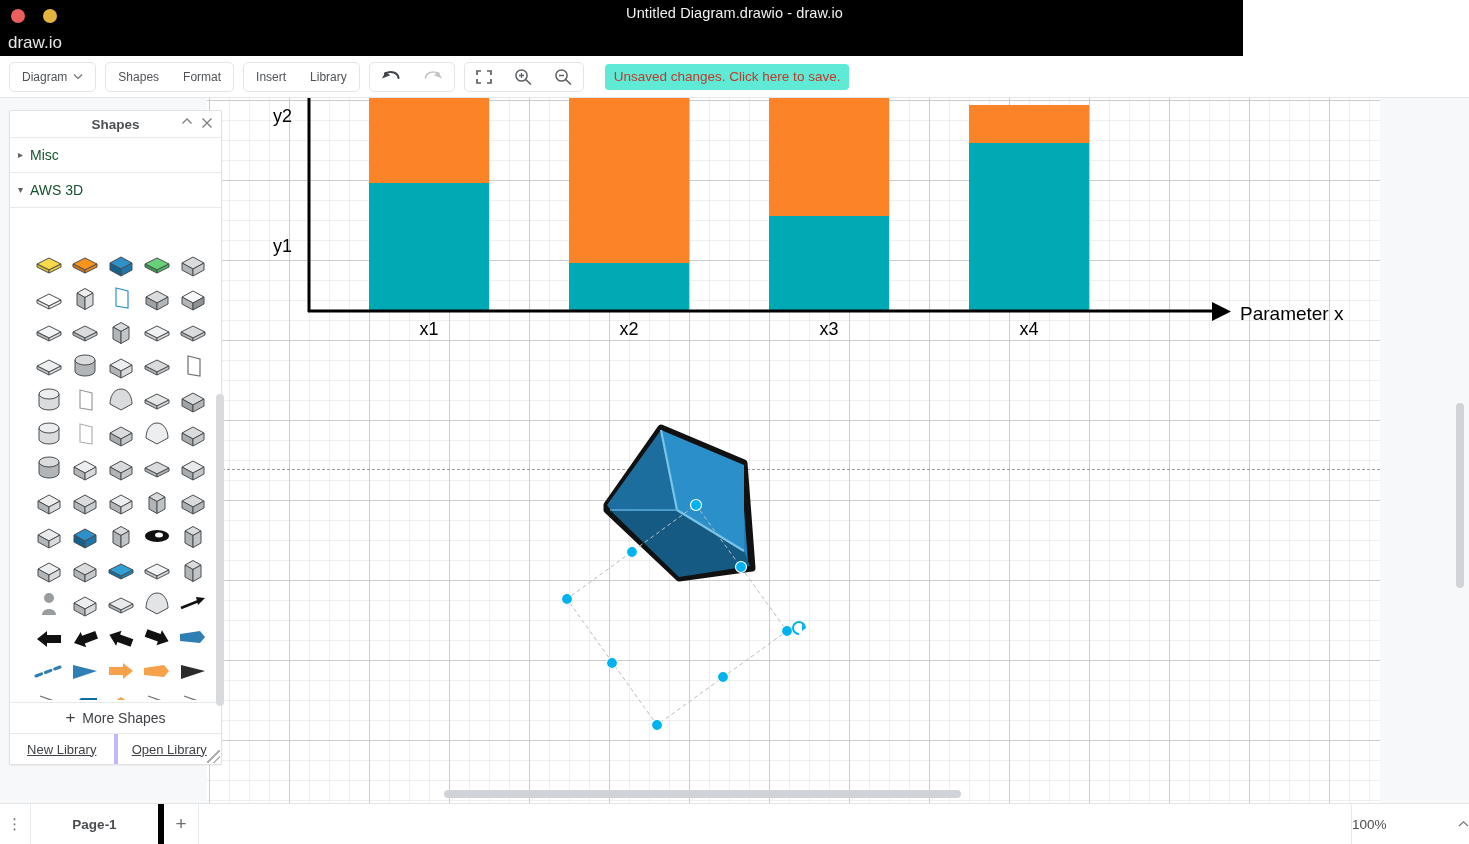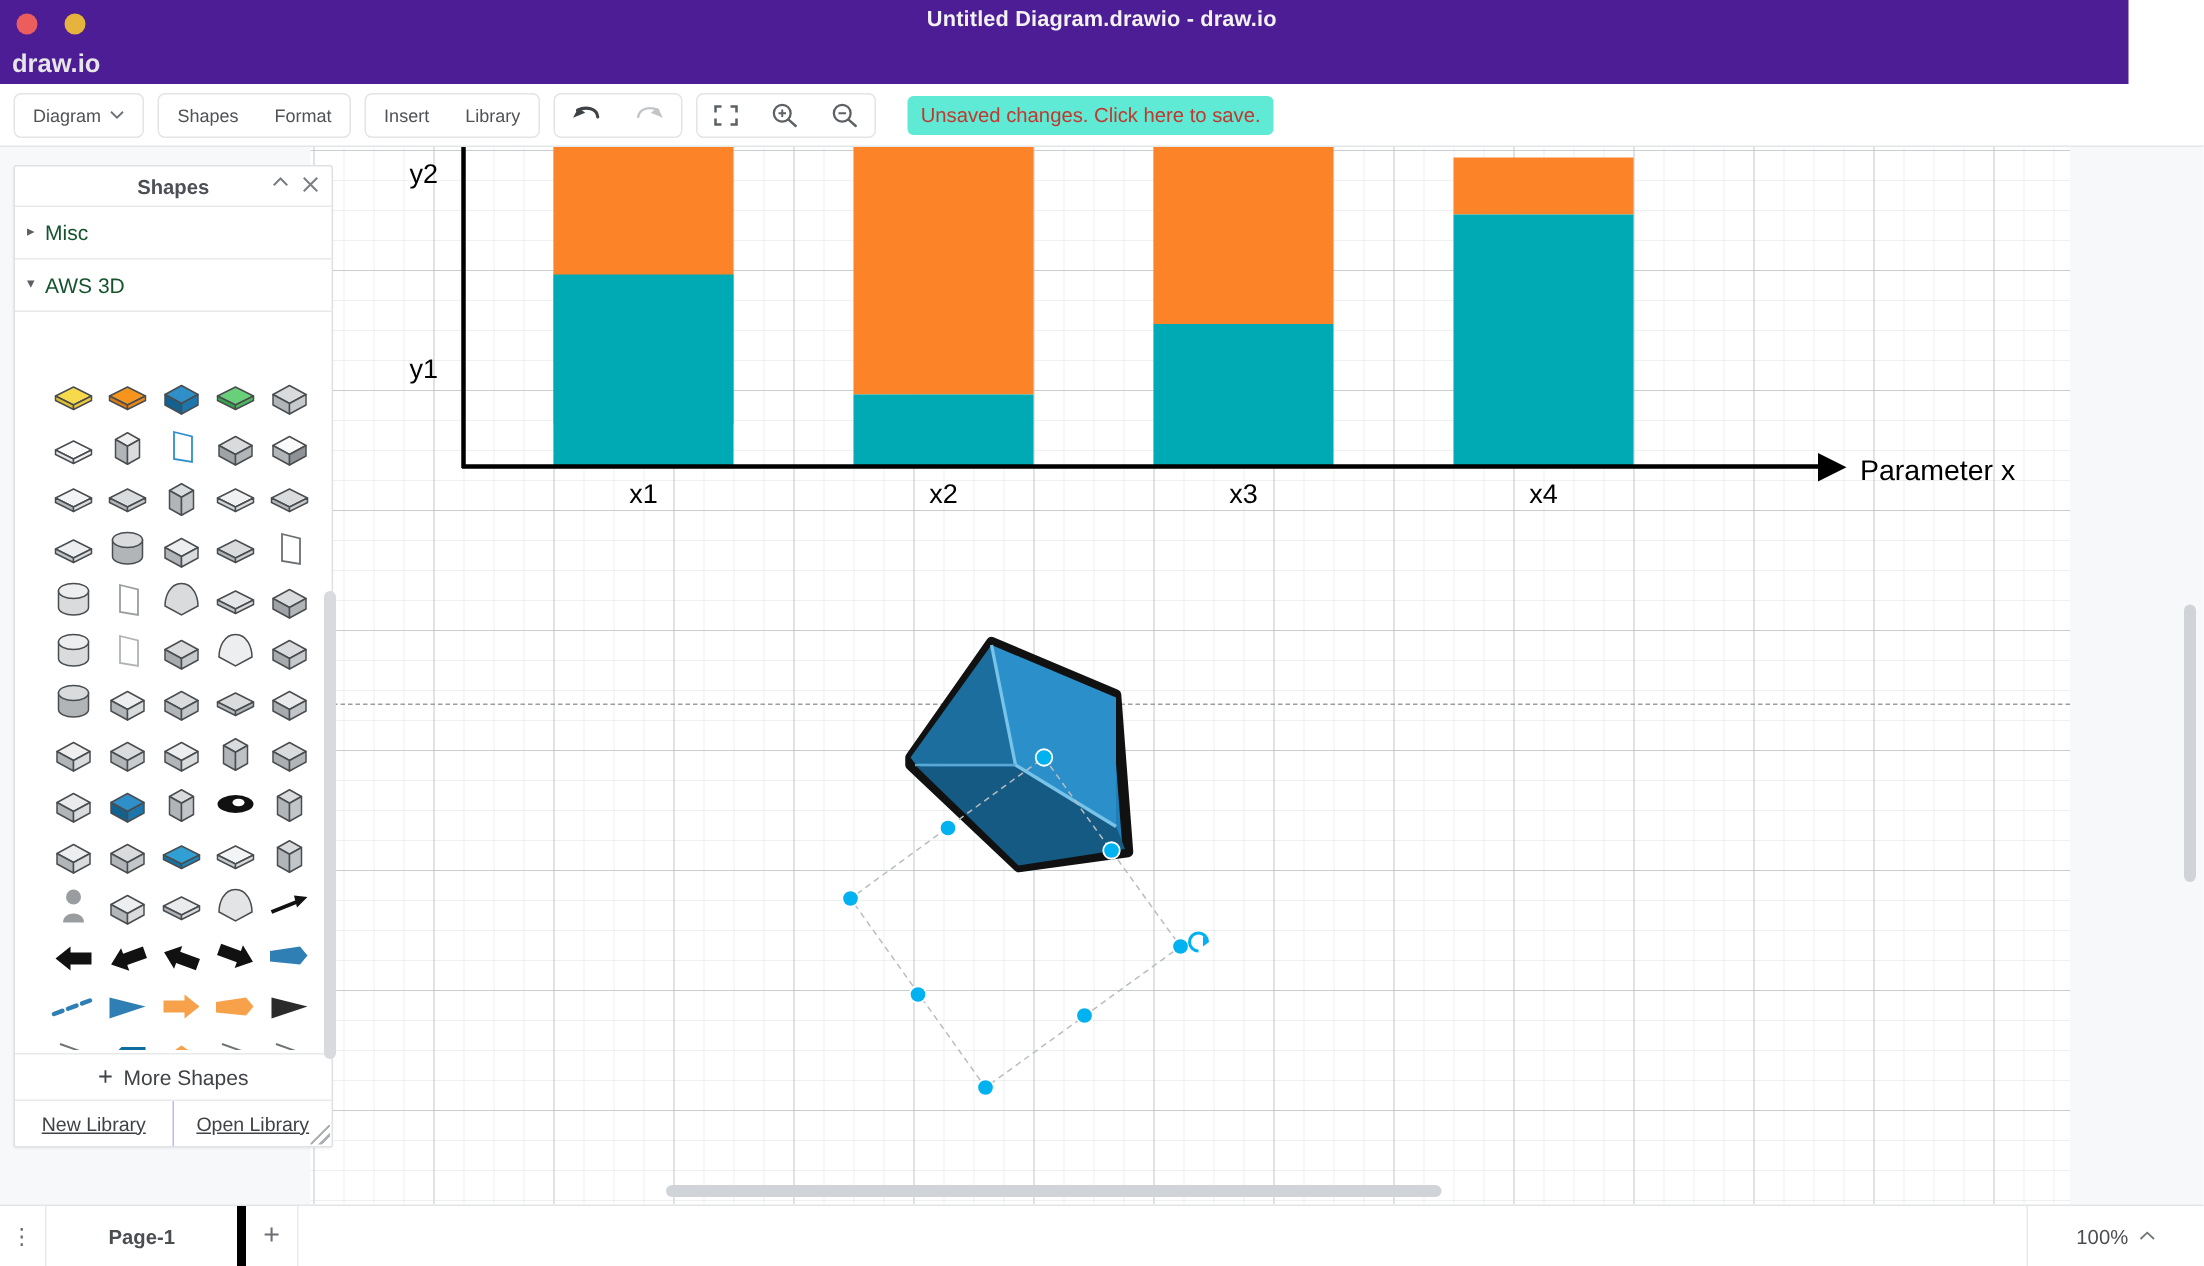"Untitled Diagram.drawio - draw.io" #titlebar { background: #4c1d95 -> #000000; font-weight: bold -> none; width: 1419px -> 1243px }
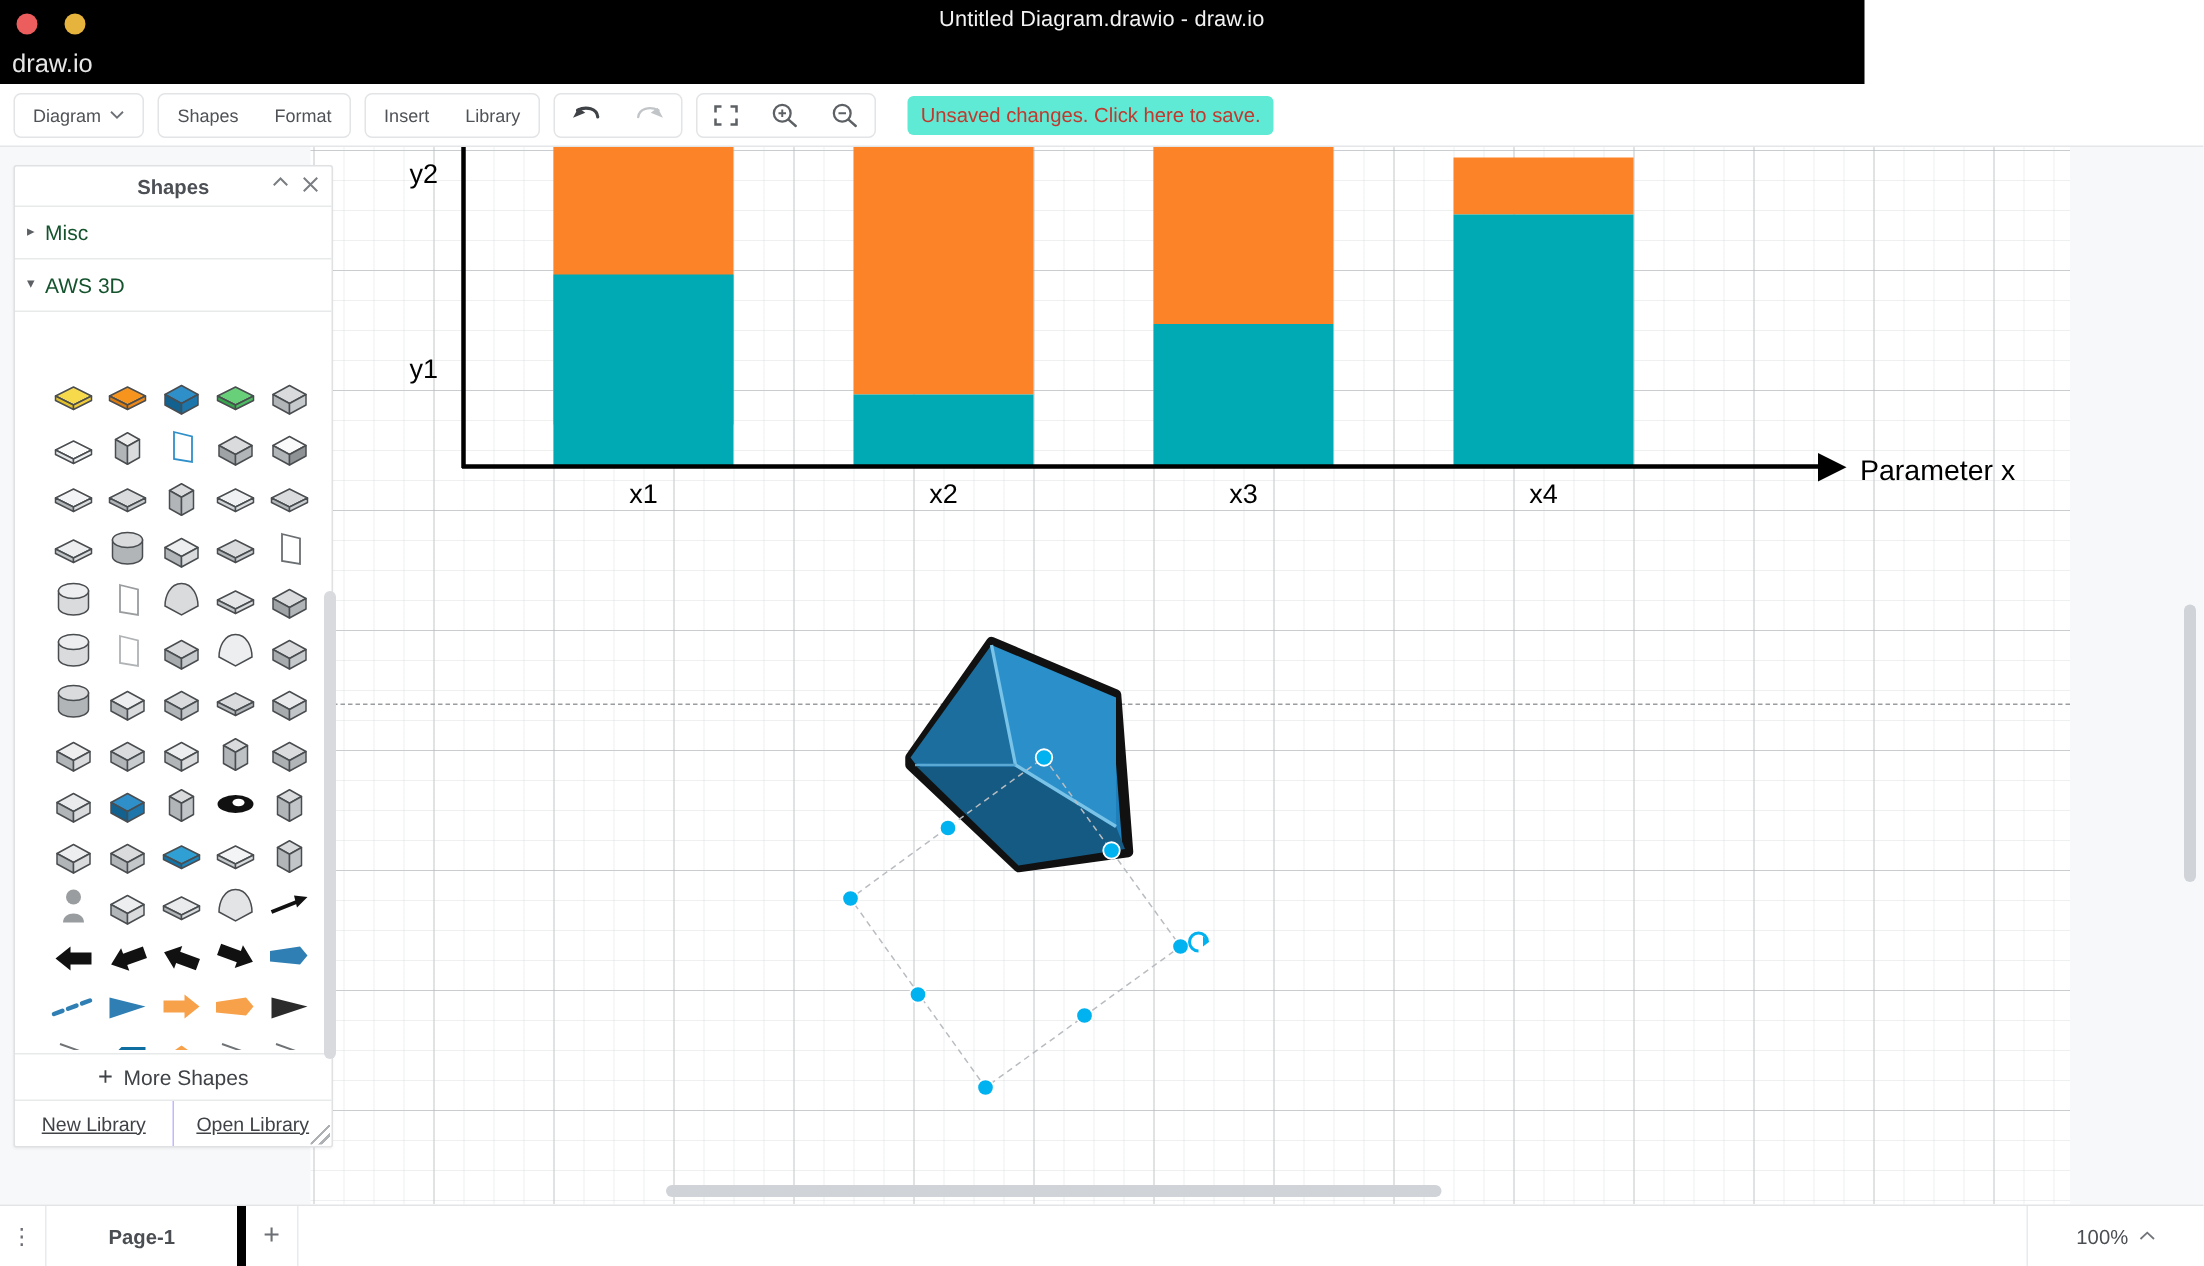"Open Library" #lib-row .lbtn + .lbtn { border-left: 1px solid #c4b5fd -> 4px solid #c4b5fd }
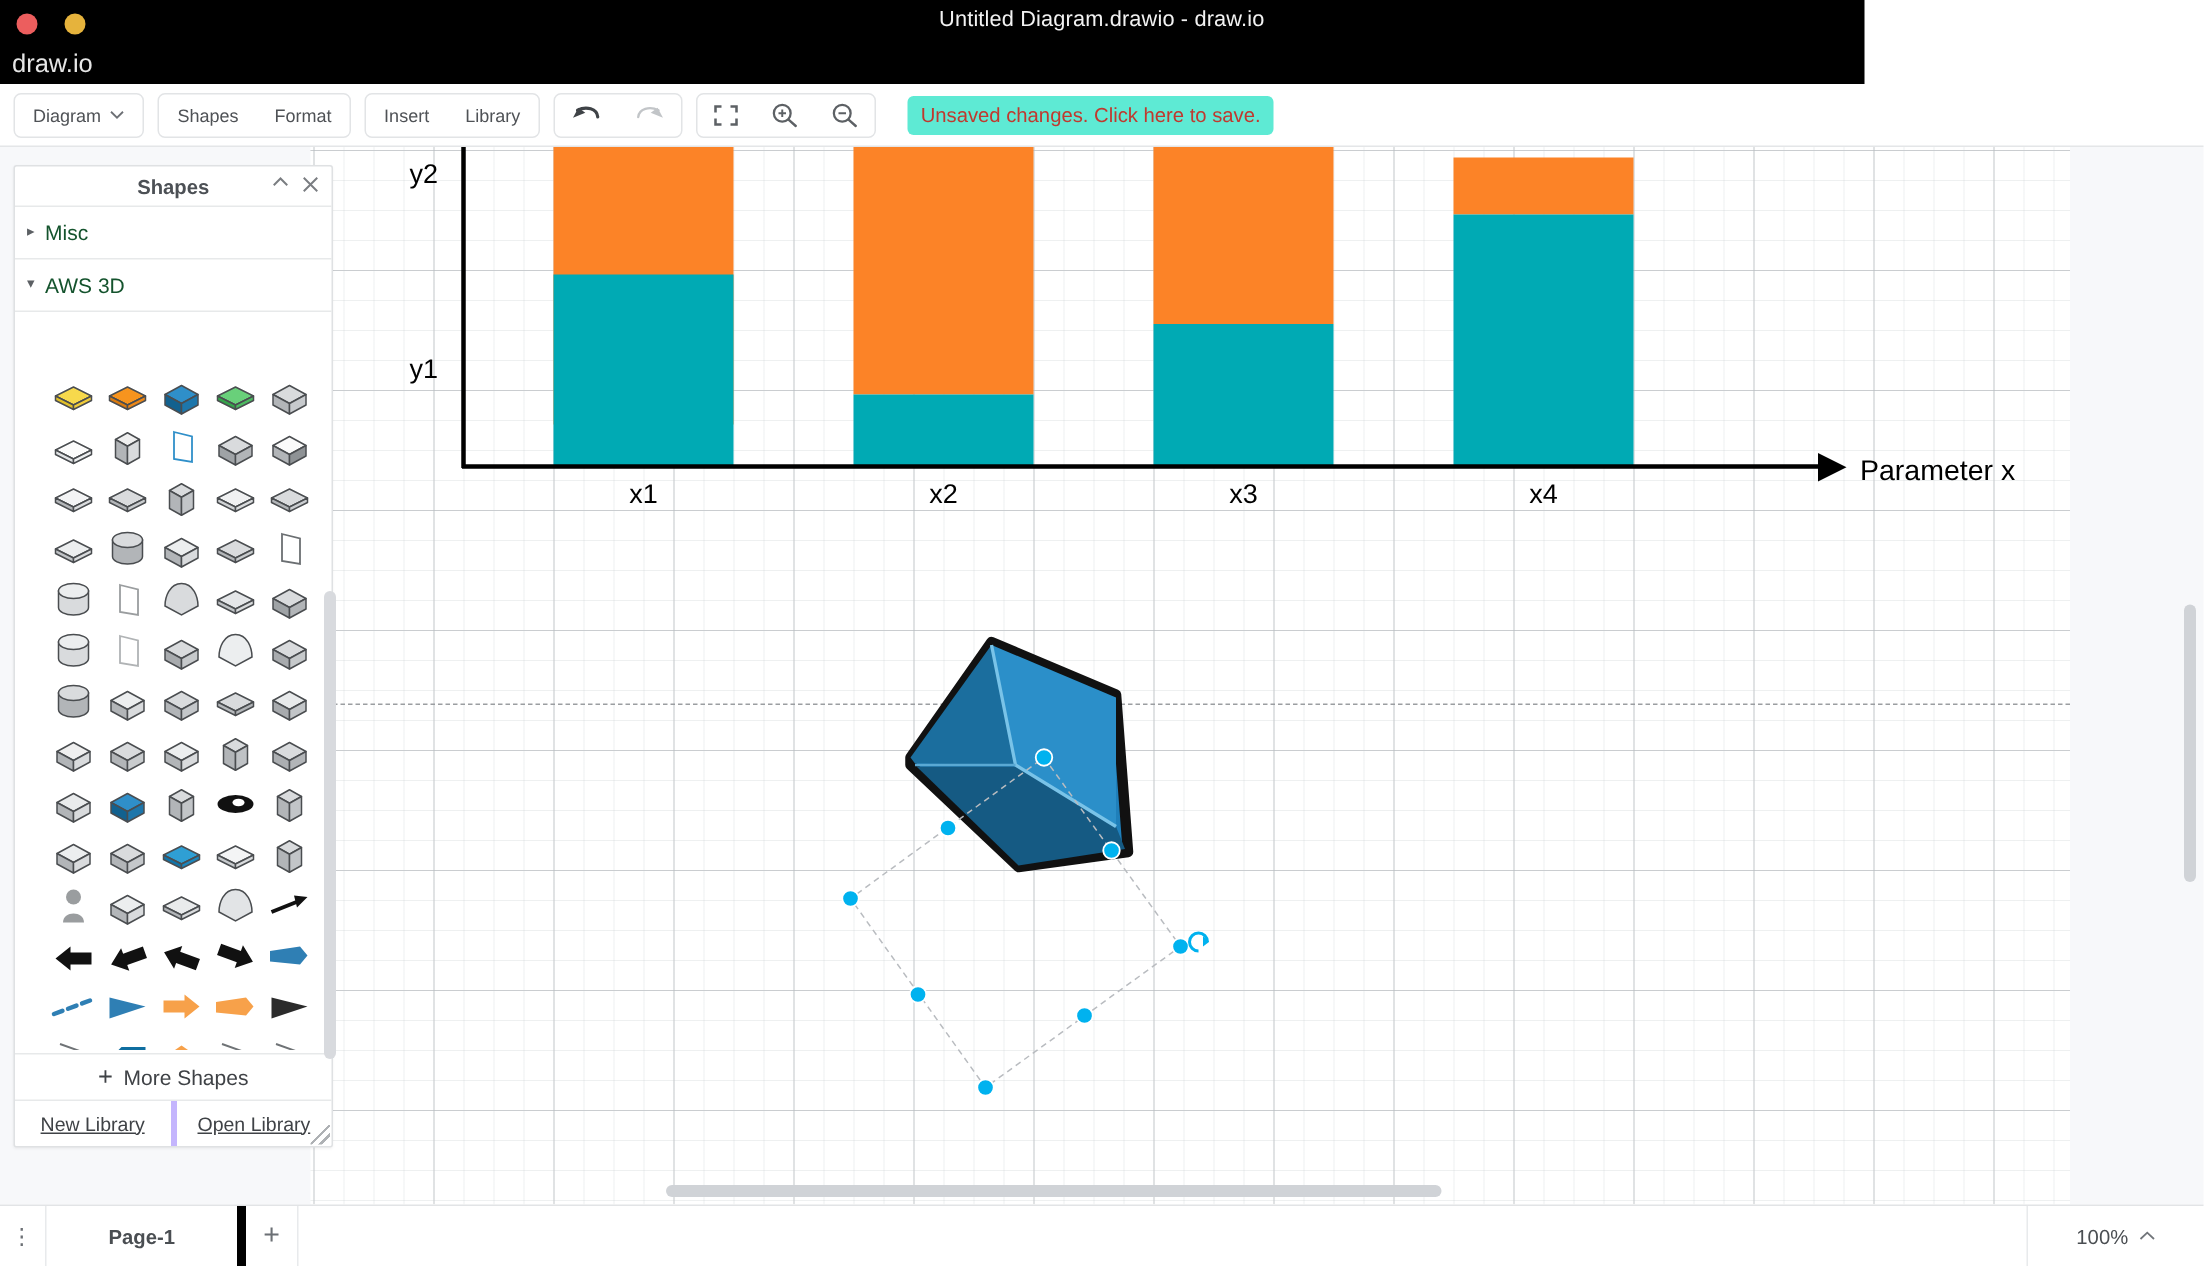"100%" #footer .zoom { justify-content: center -> space-between }
